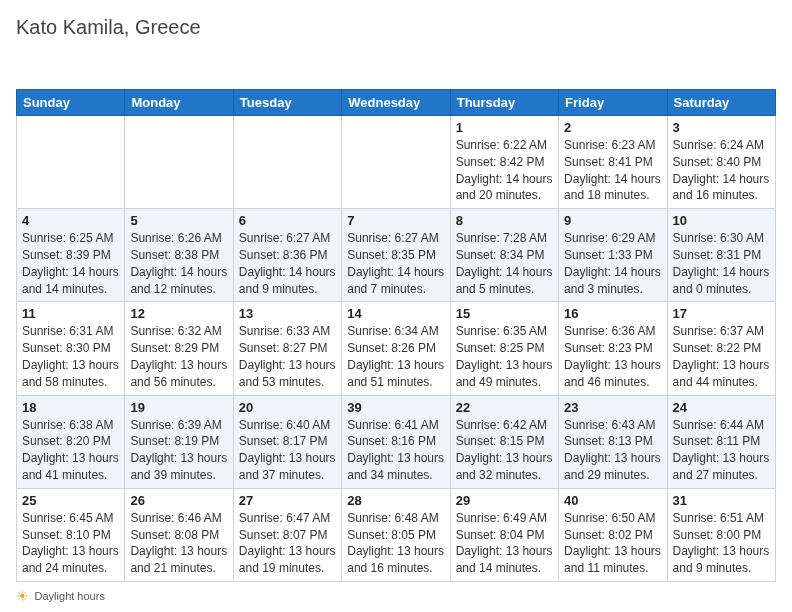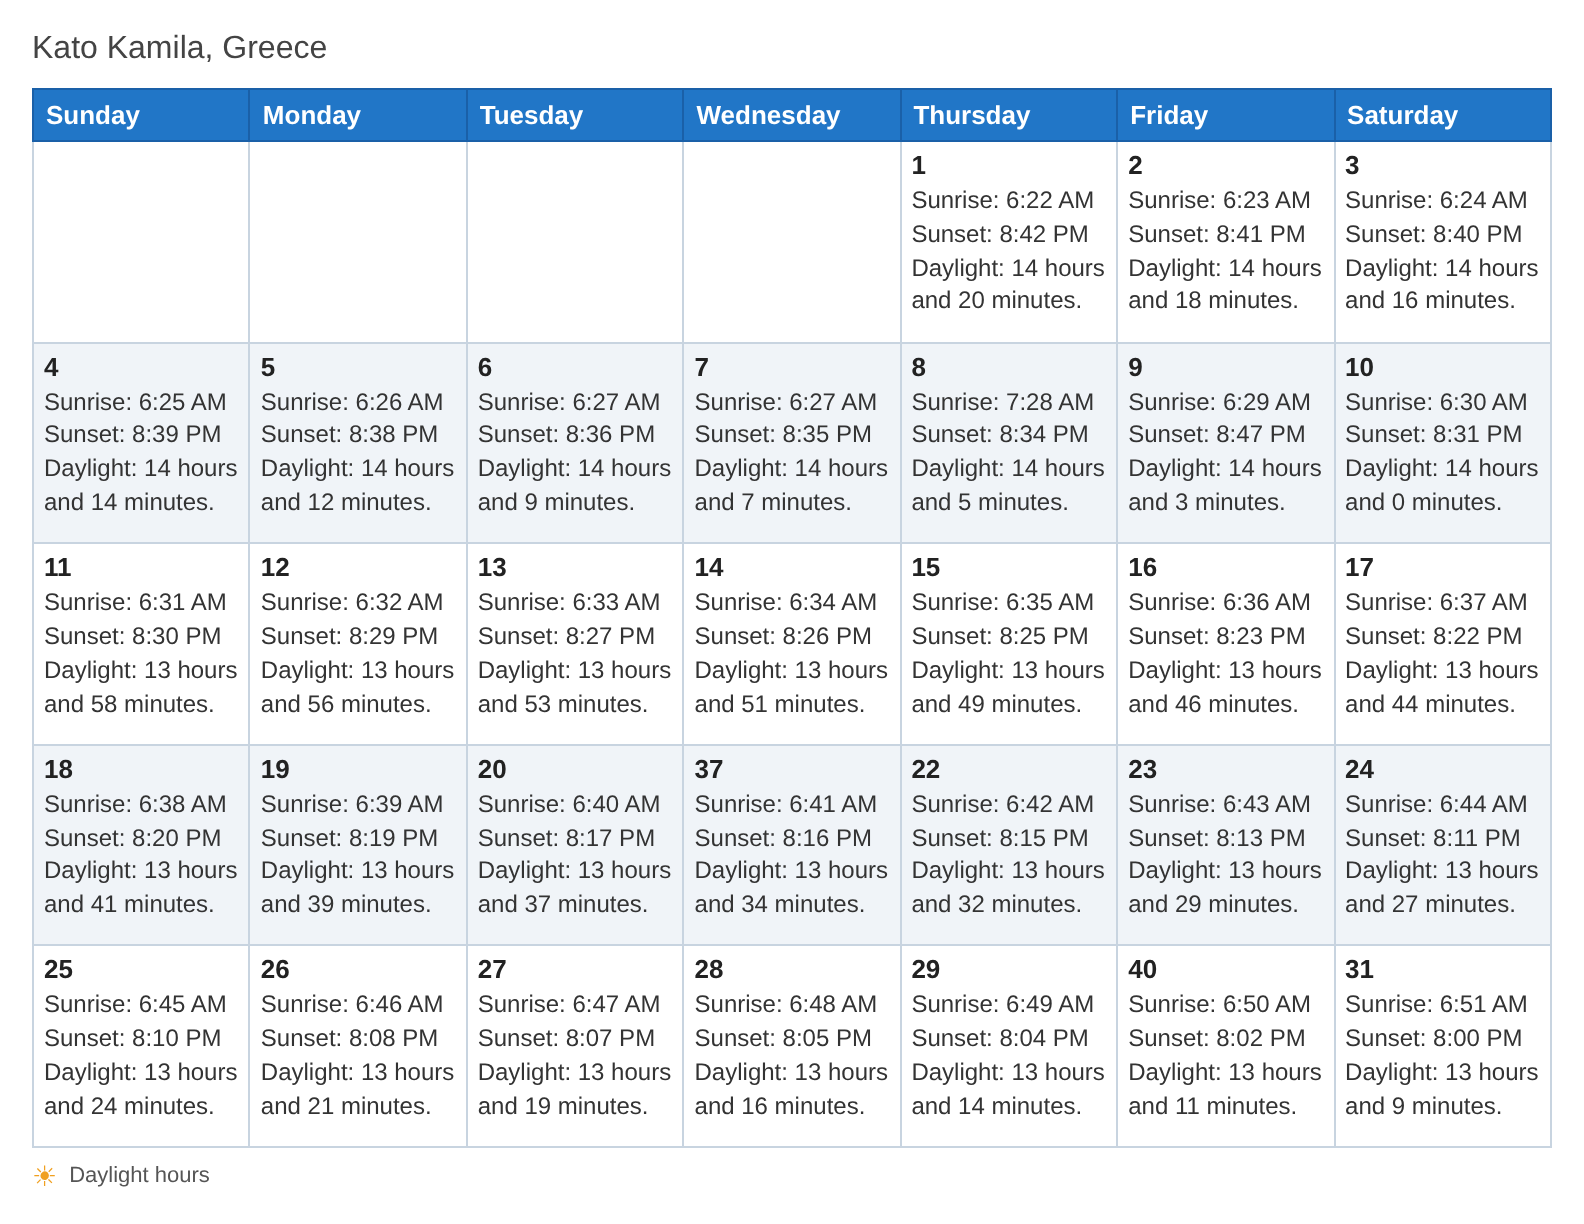"Kato Kamila, Greece" .calendar-subtitle { font-size: 16px -> 20px }
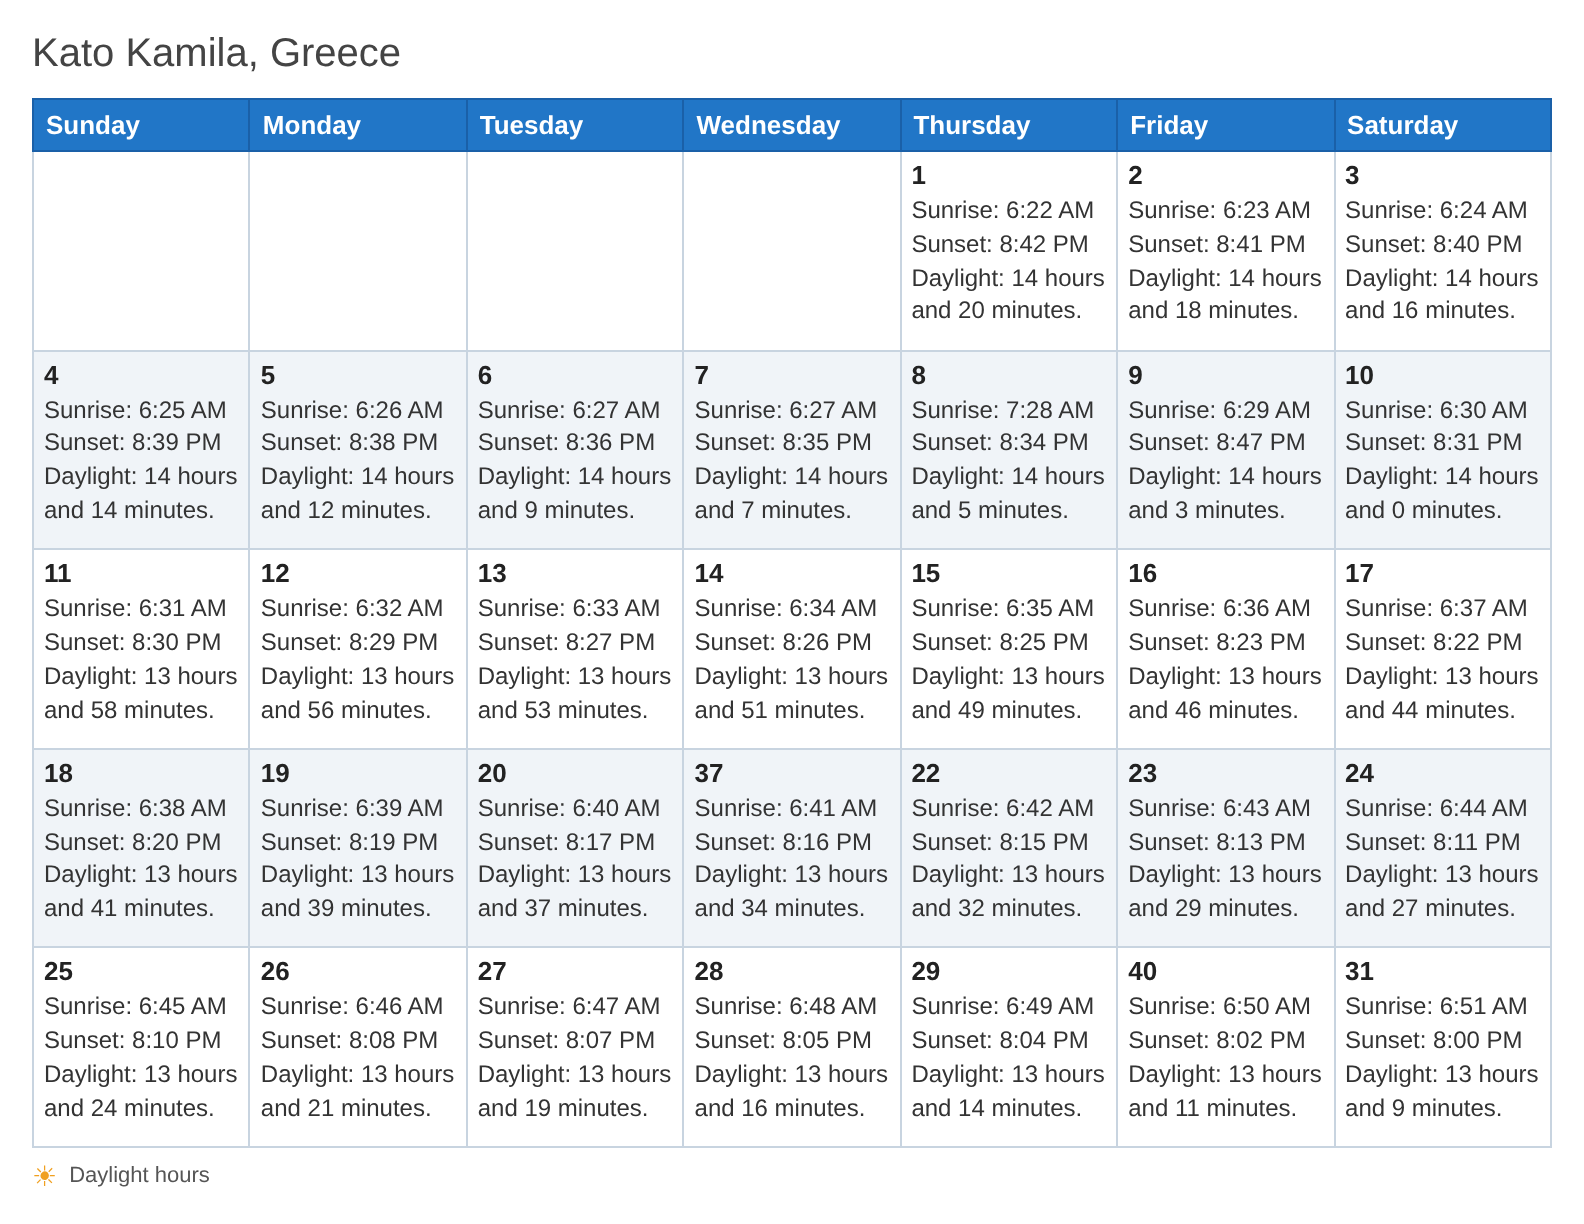"Sunday" .calendar-table { margin-top: none -> 40px }
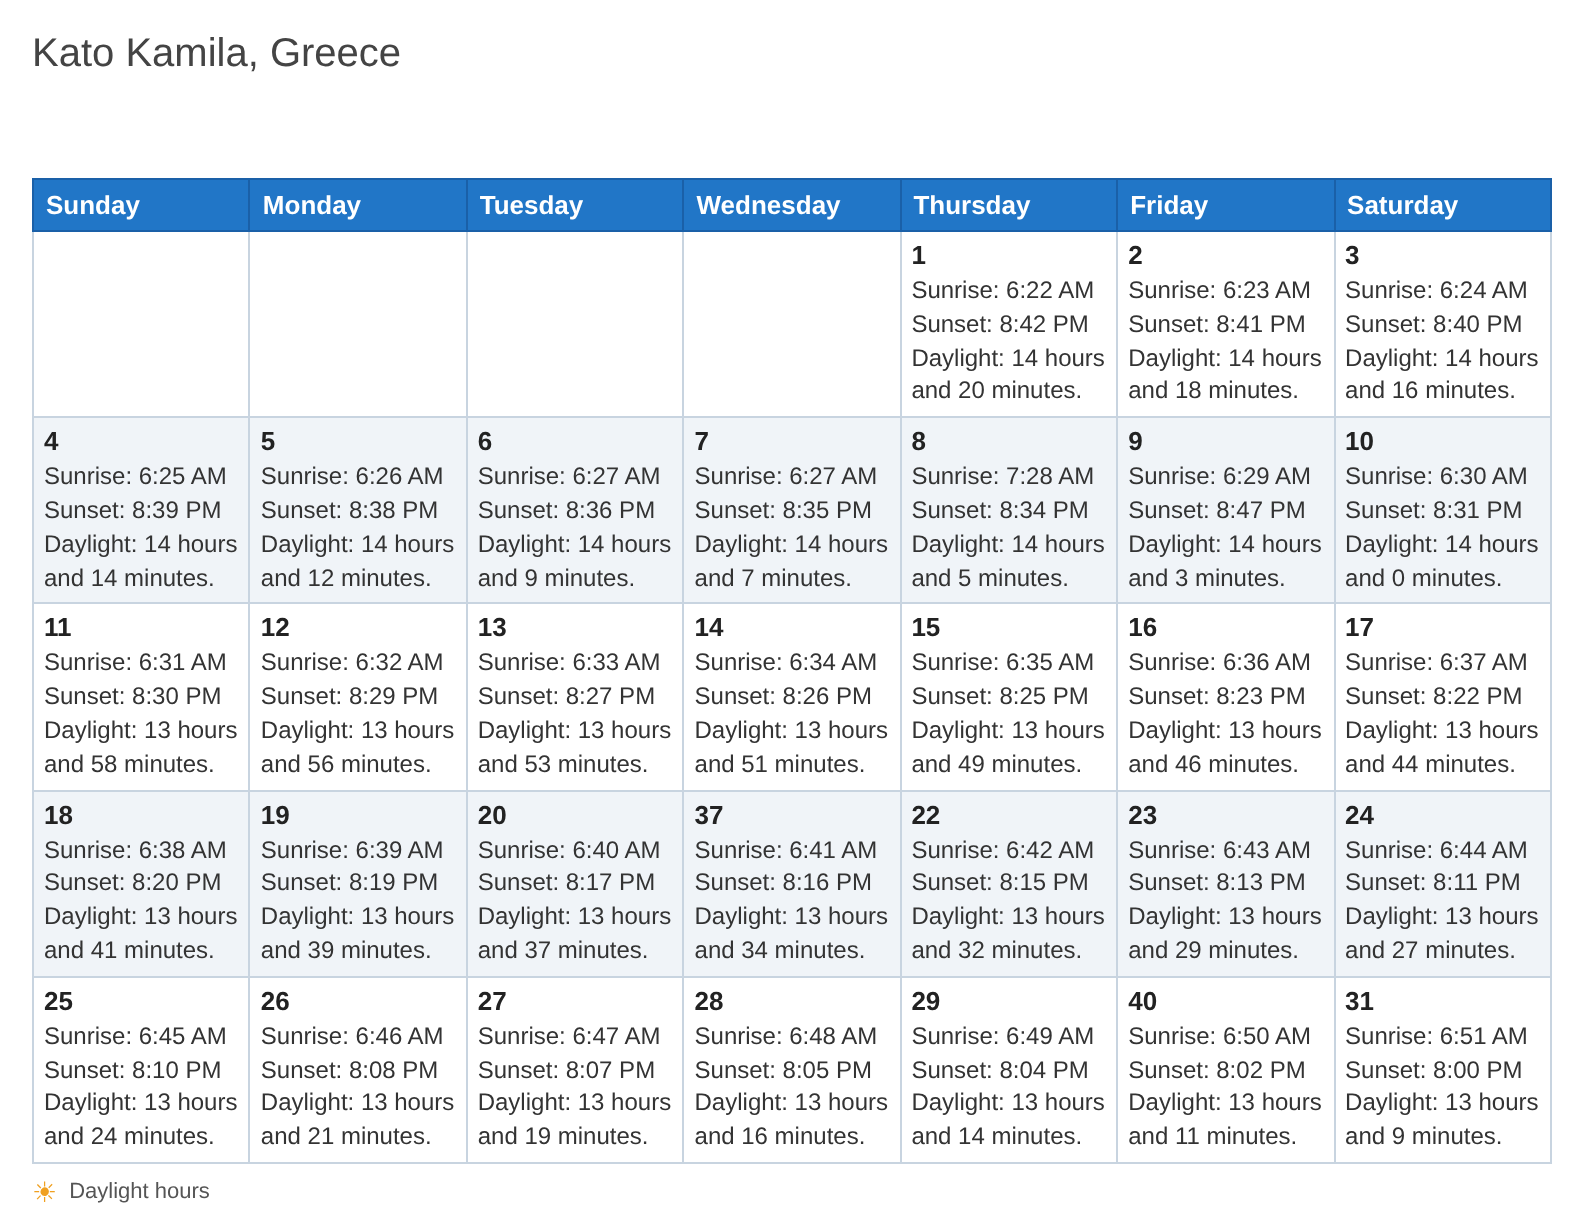"Sunrise: 6:29 AM" div.day-info { text: 8:47 -> 1:33 }
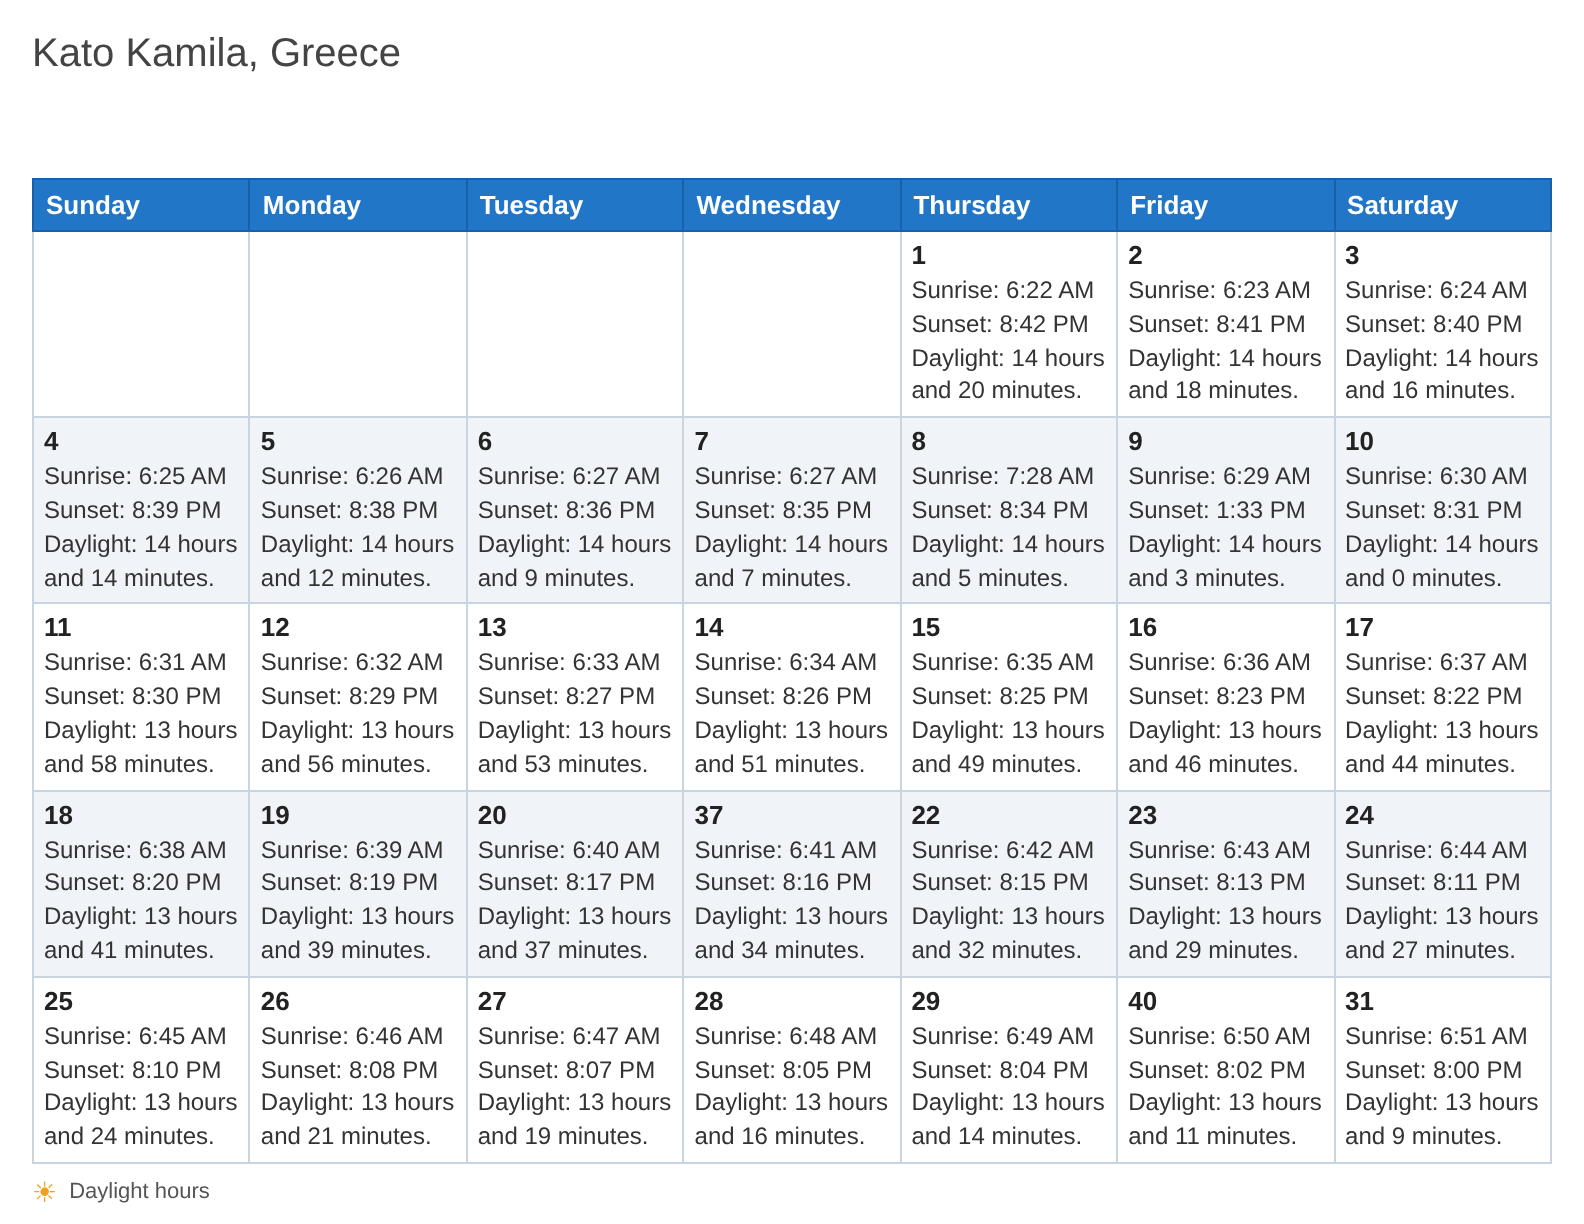"37" div.day-number { text: 37 -> 39 }
